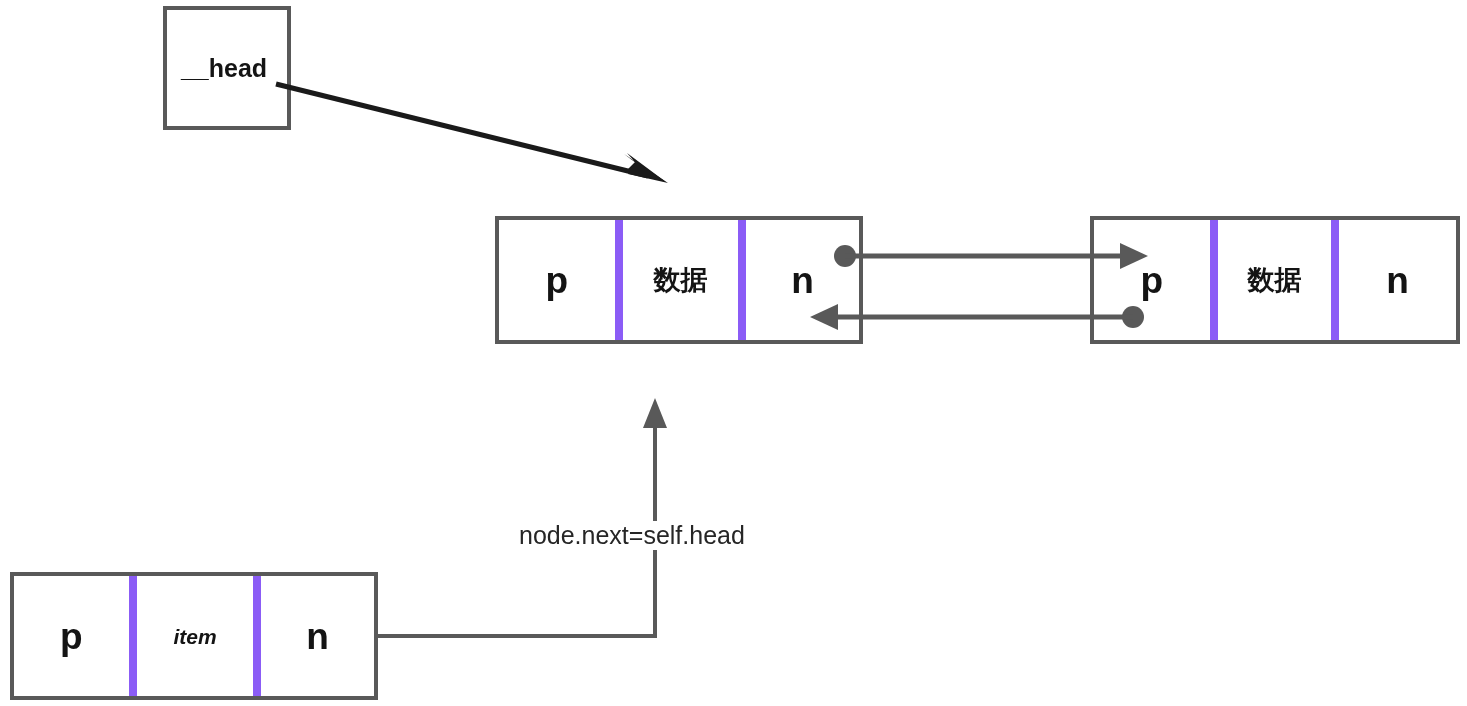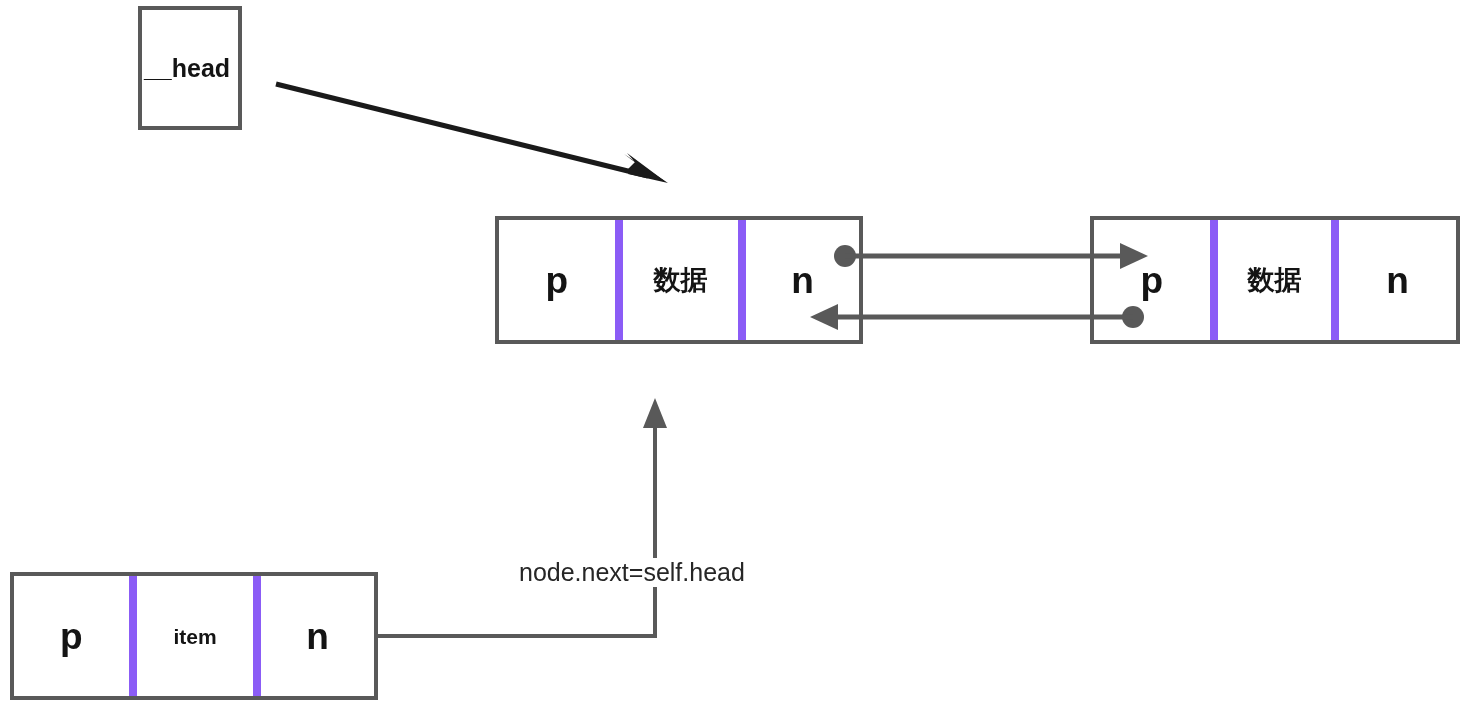"__head" div.head-box { left: 138px -> 163px; width: 104px -> 128px }
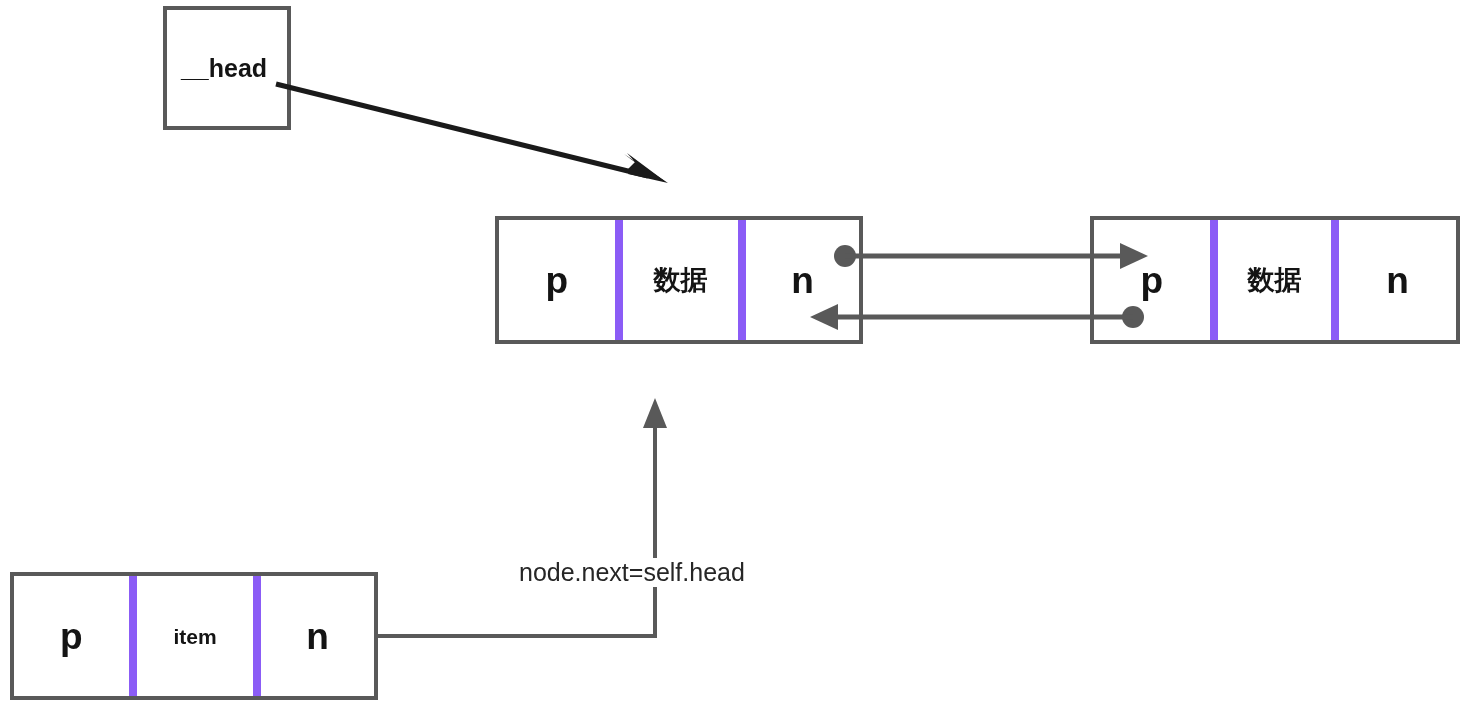"node.next=self.head" .code-label { margin-top: 37px -> none }
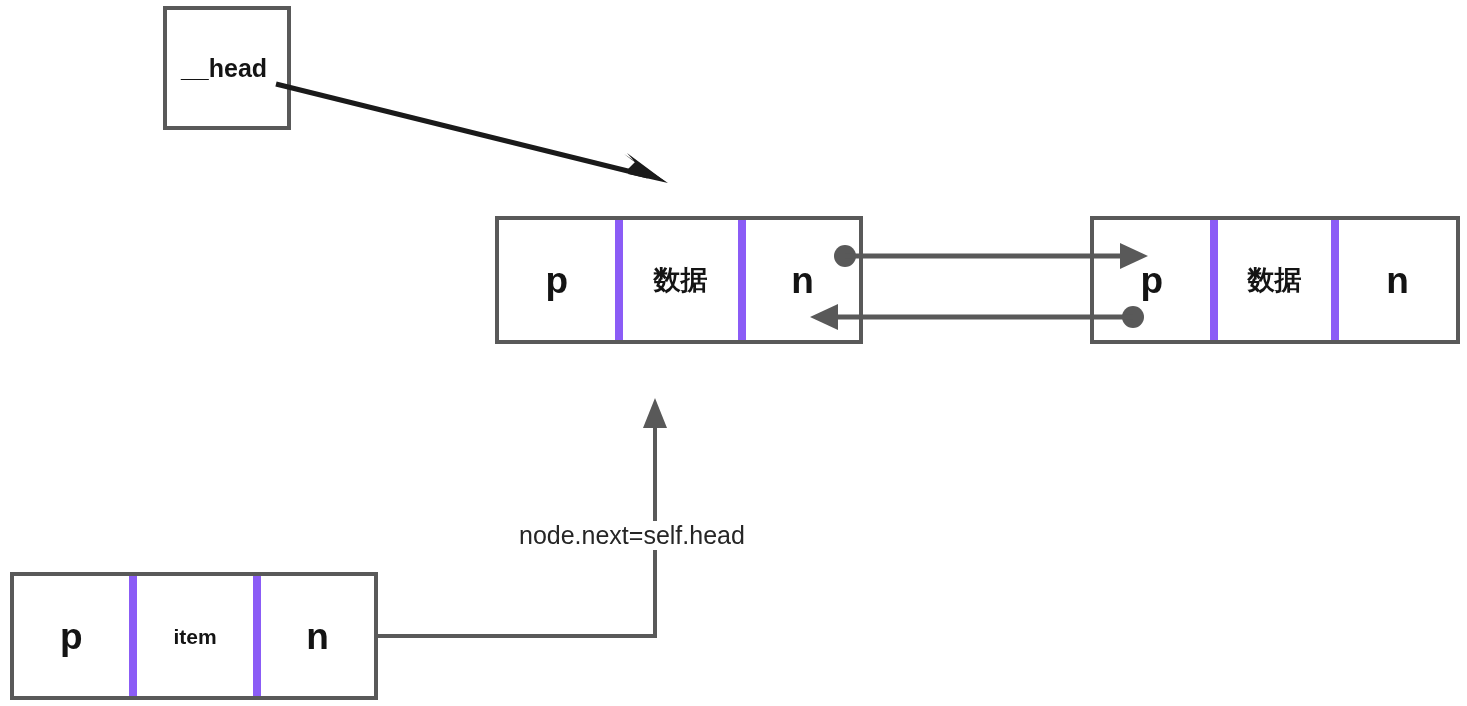"item" .lbl-small { font-style: none -> italic }
